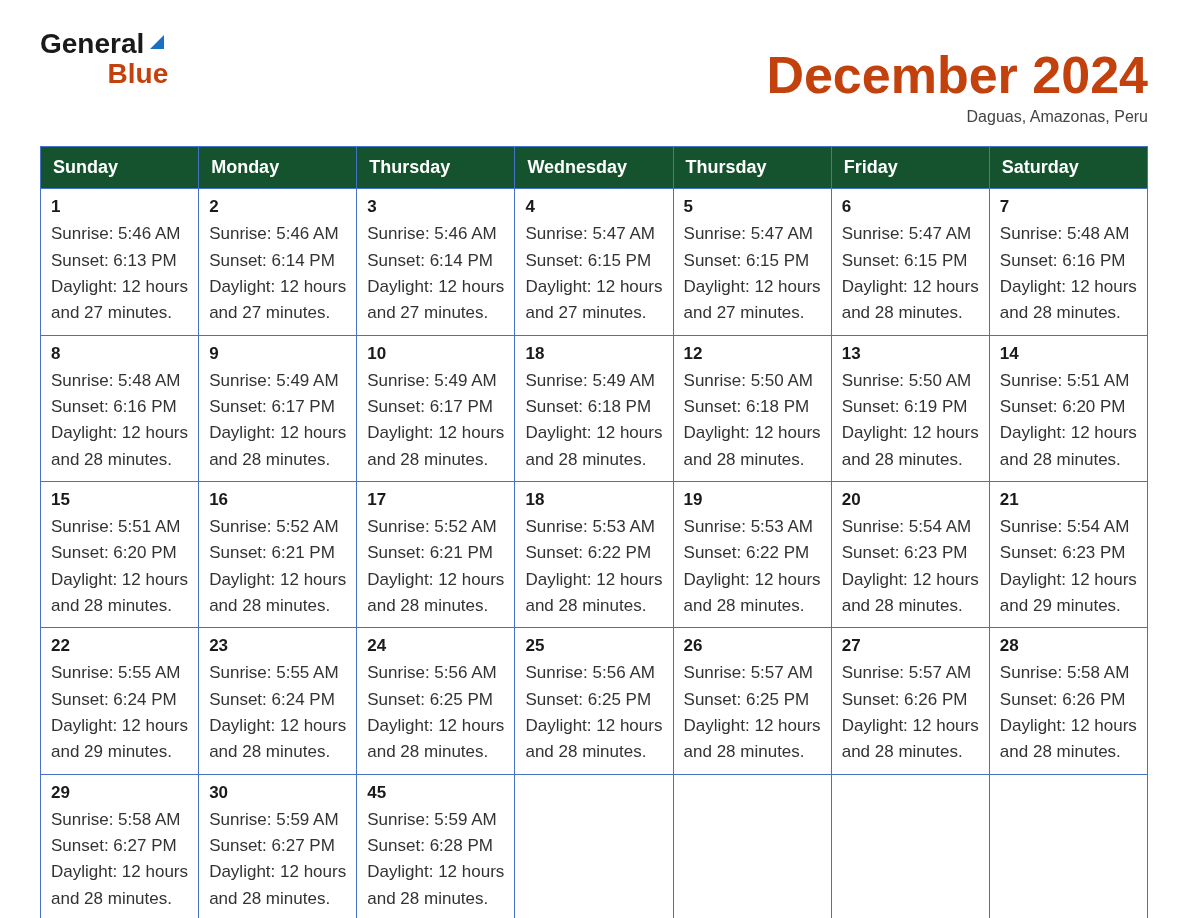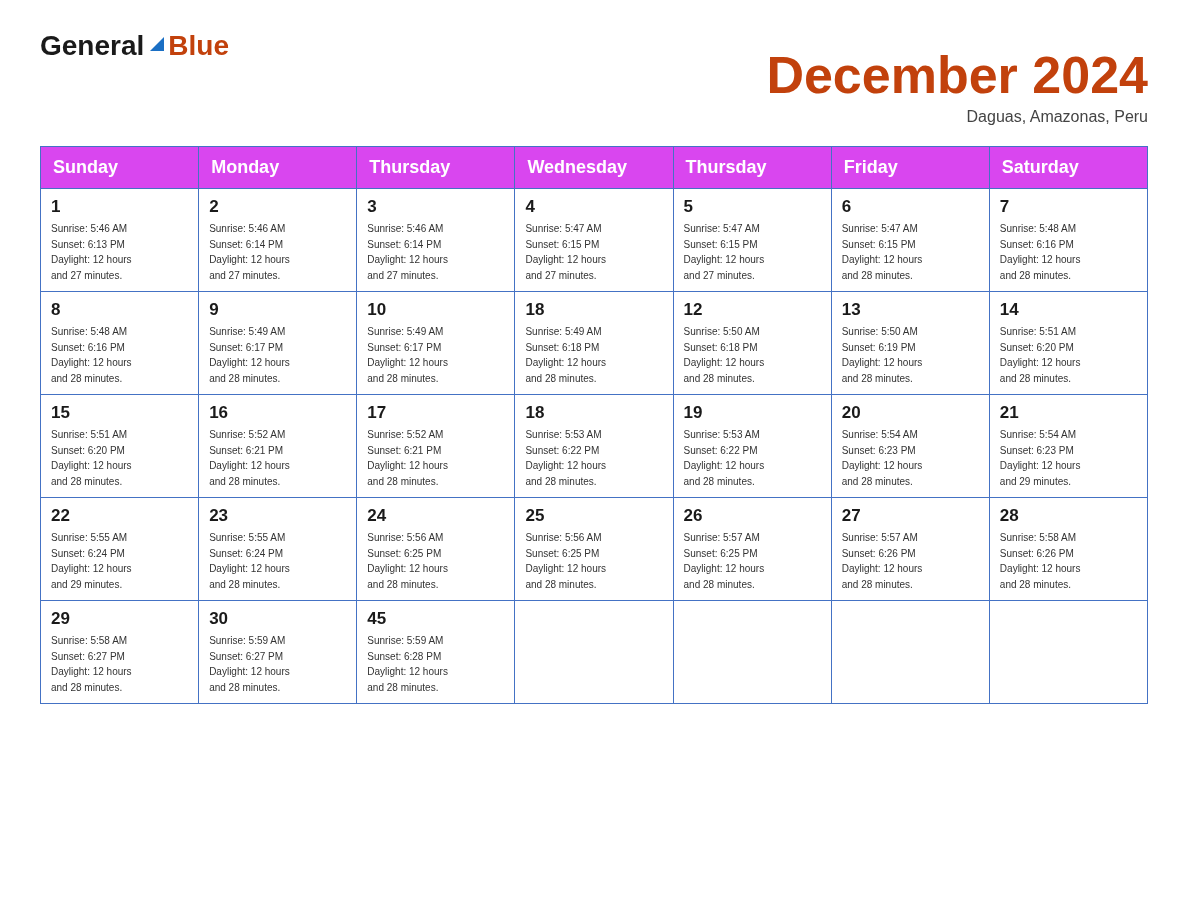"General" .logo { align-items: center -> flex-end; flex-direction: row -> column }
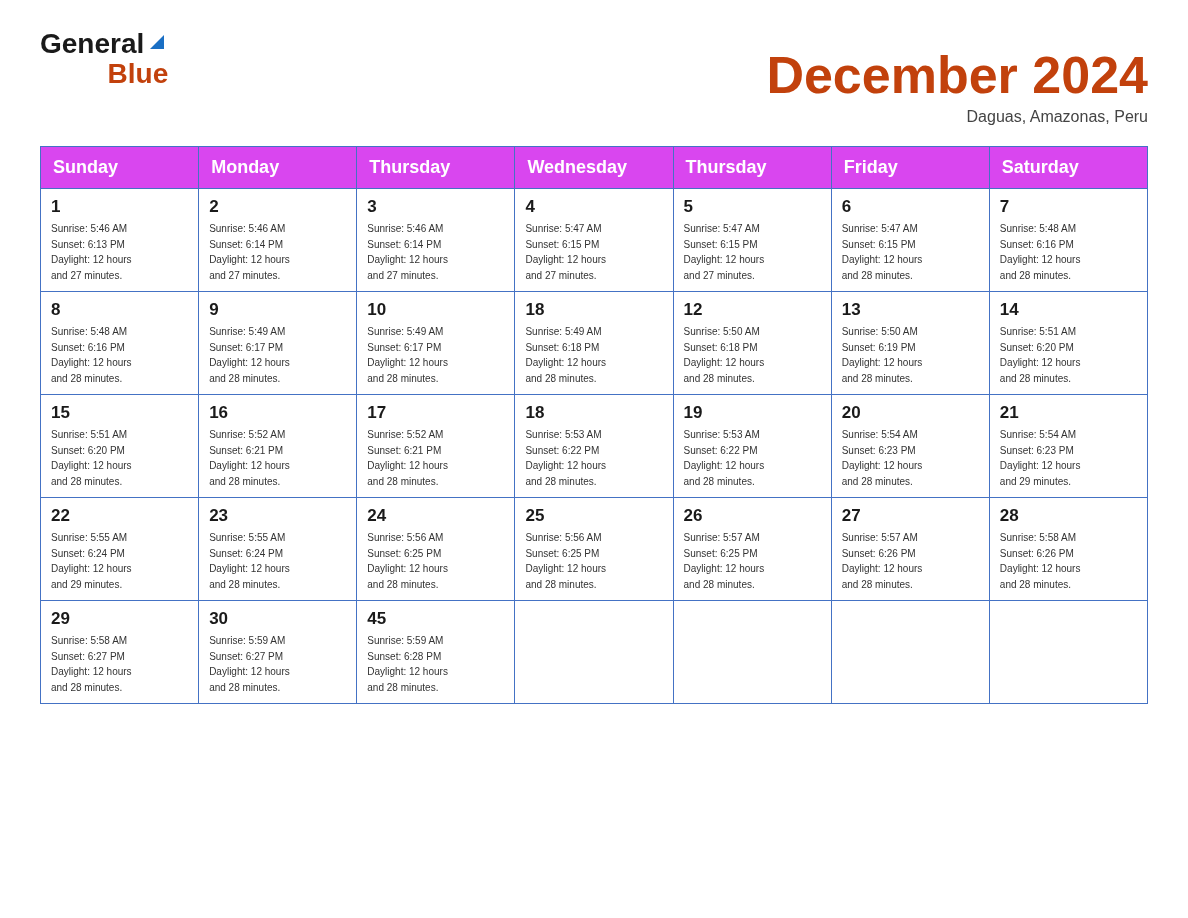"Sunday" .calendar-table th { background-color: #d946ef -> #14532d }
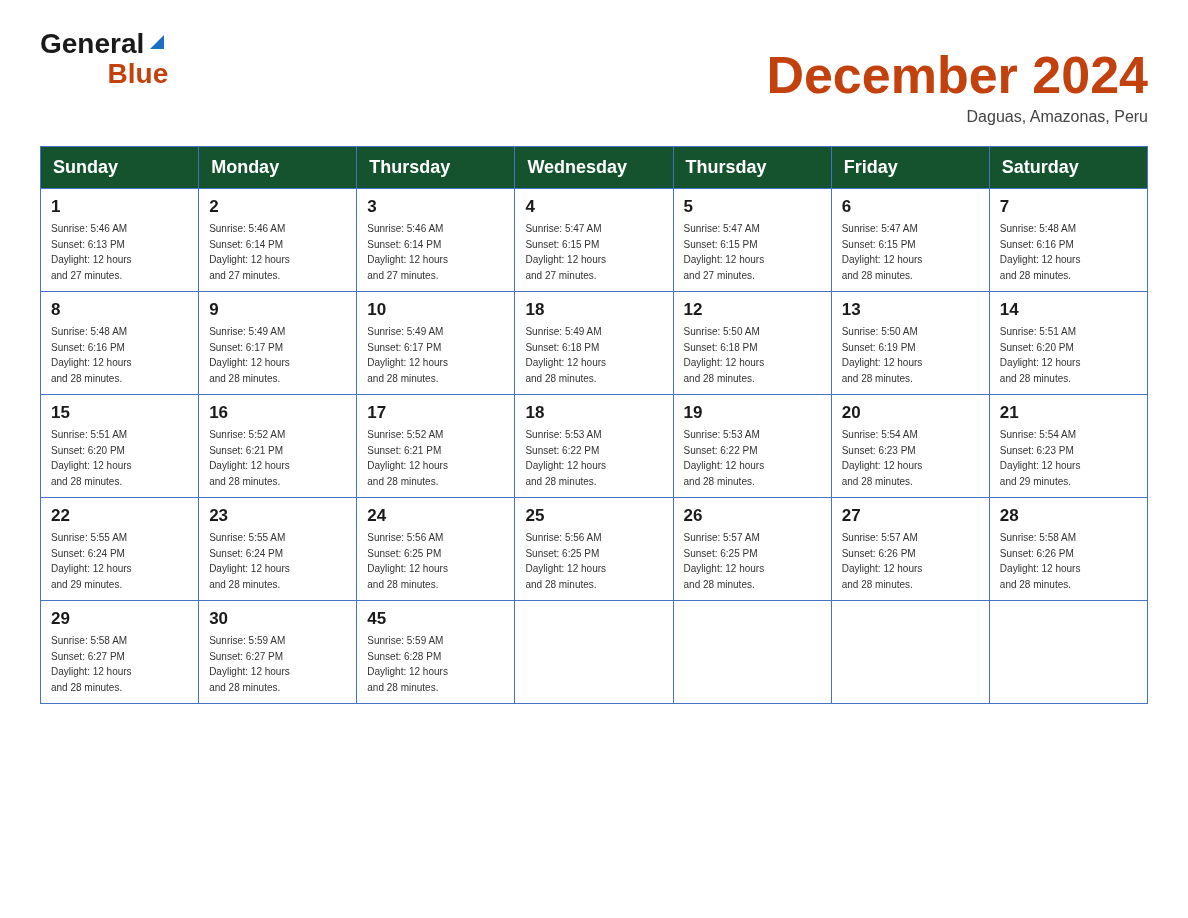"Sunrise: 5:46 AM" .day-info { font-size: 10px -> 17px }
